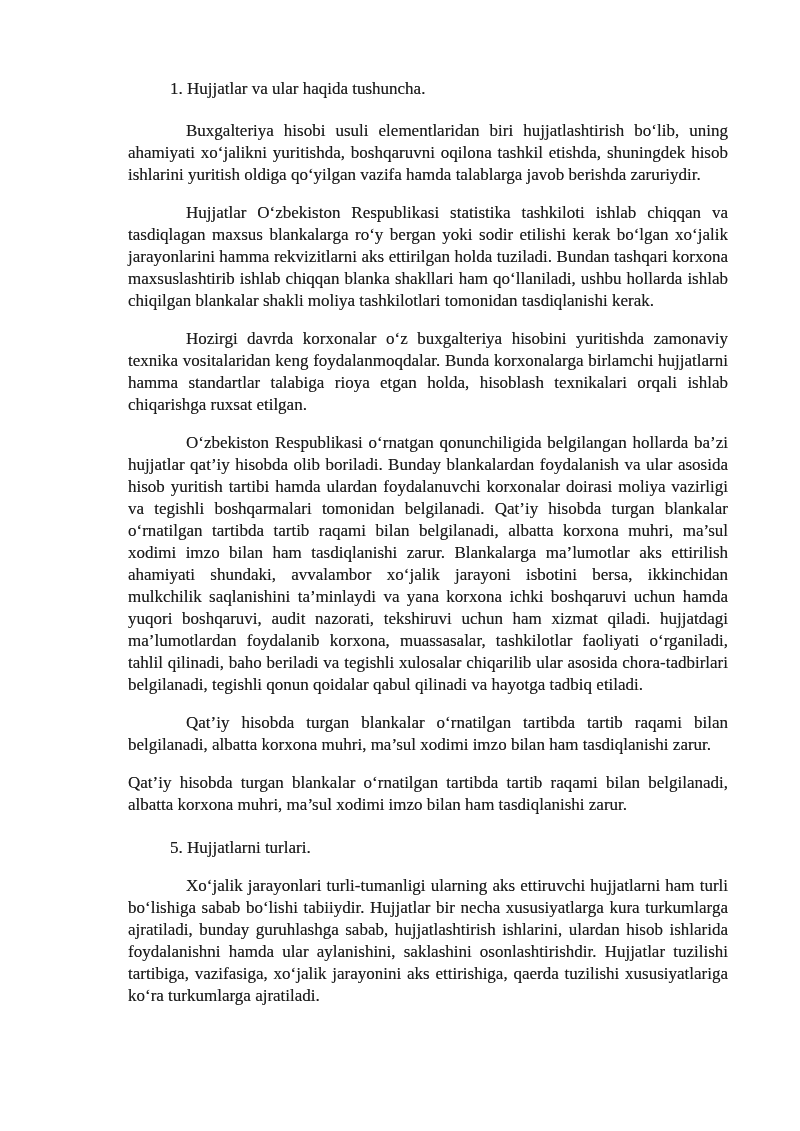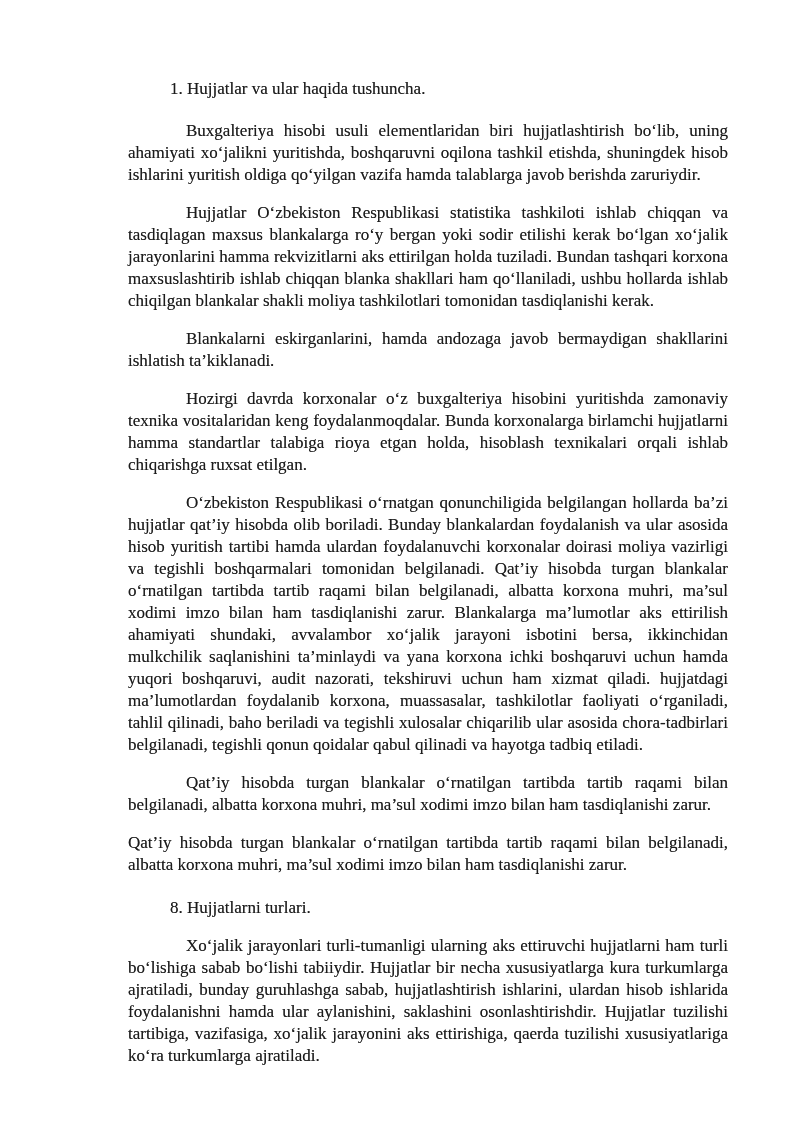"Blankalarni eskirganlarini, hamda" p.para { html: <p>Blankalarni eskirganlarini, hamda andozaga javob bermaydigan shakllarini ishlatish ta’kiklanadi.</p> -> none }
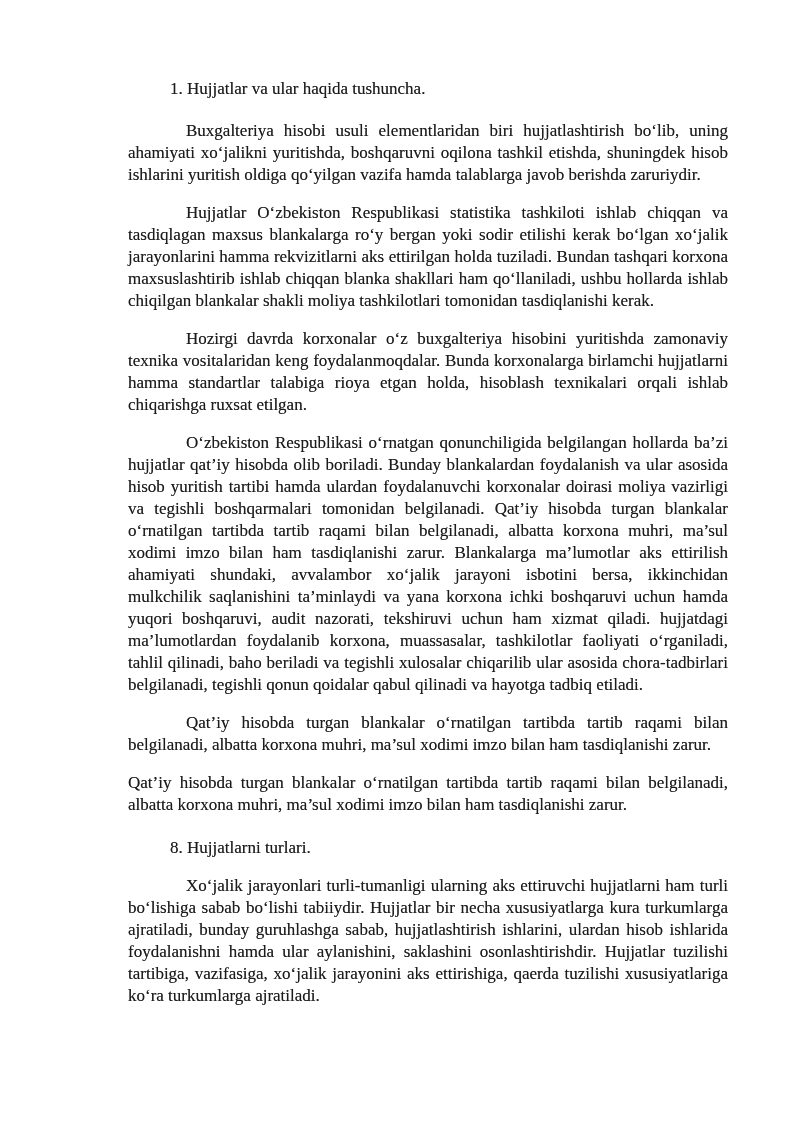"8. Hujjatlarni turlari." p.heading { text: 8 -> 5 }
